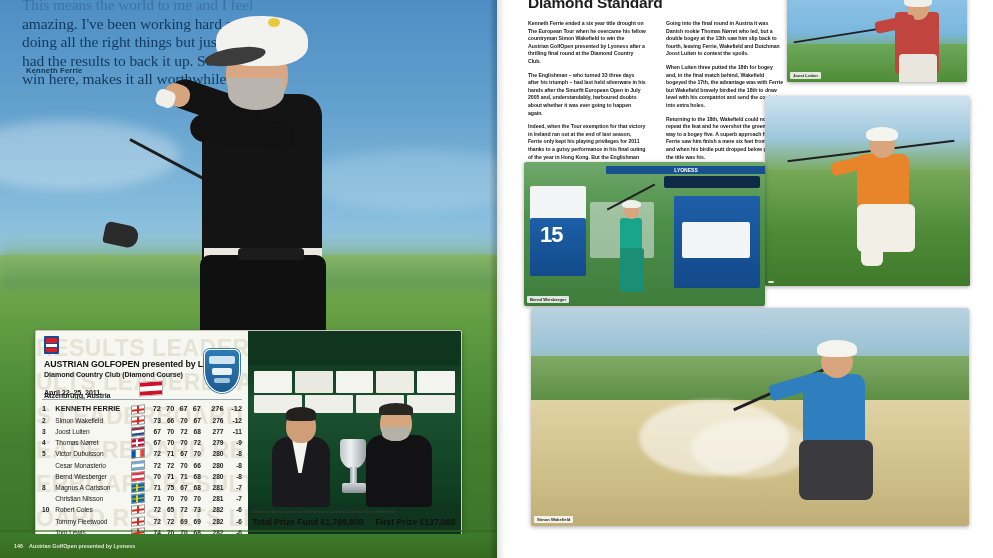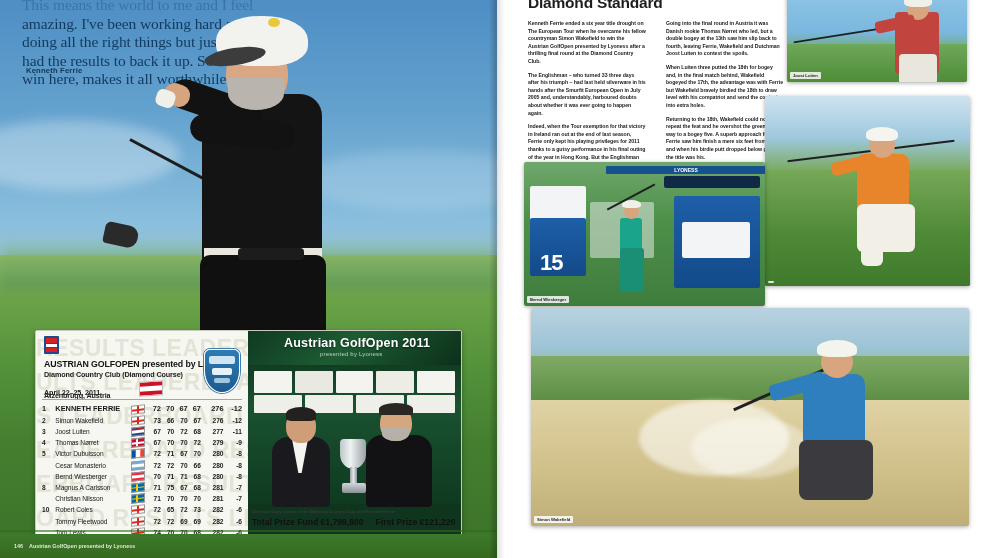"15" div.num15 { margin-top: 28px -> none }
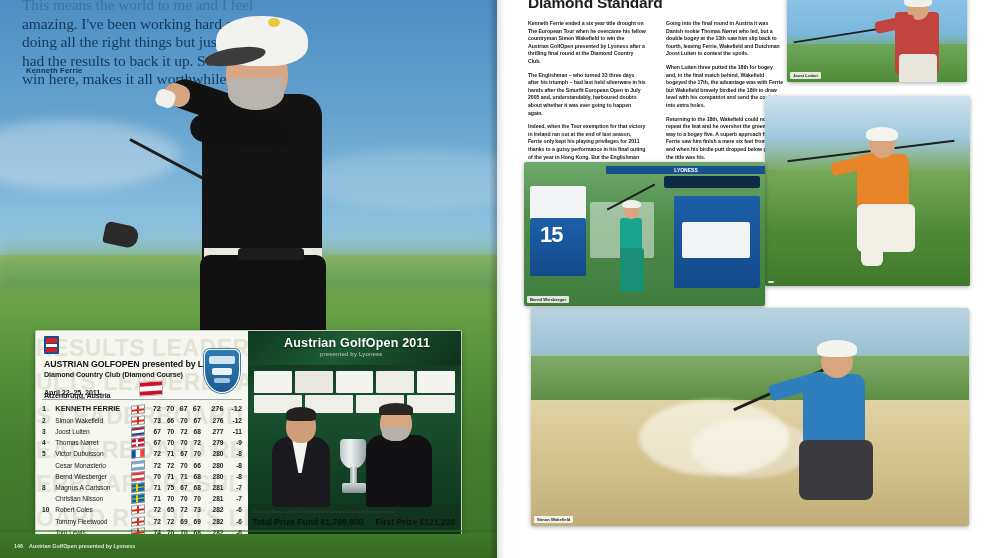"Austrian GolfOpen 2011" div.ph-banner { html: <div> <div>Austrian GolfOpen 2011</div> <div>presented by Lyoness</div> </div> -> none }
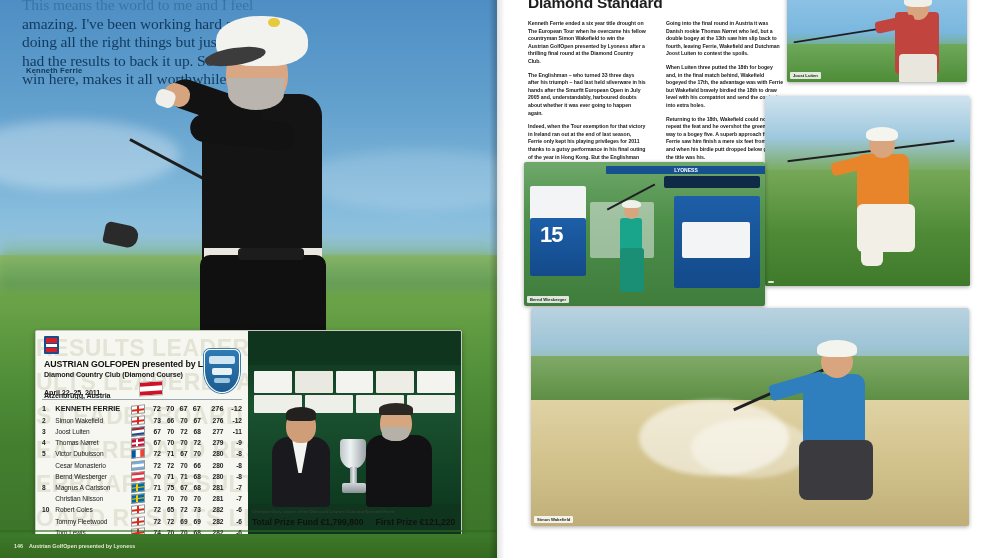"First Prize €121,220" span { text: €121,220 -> €137,060 }
